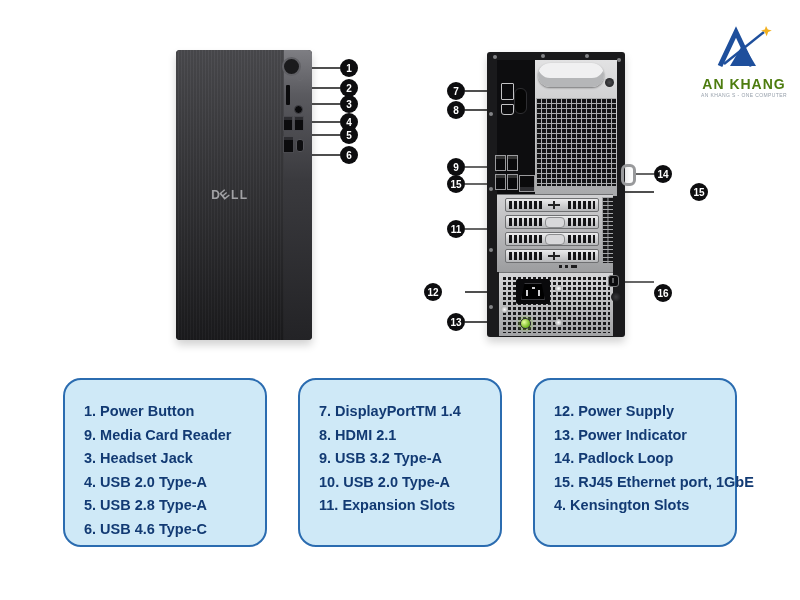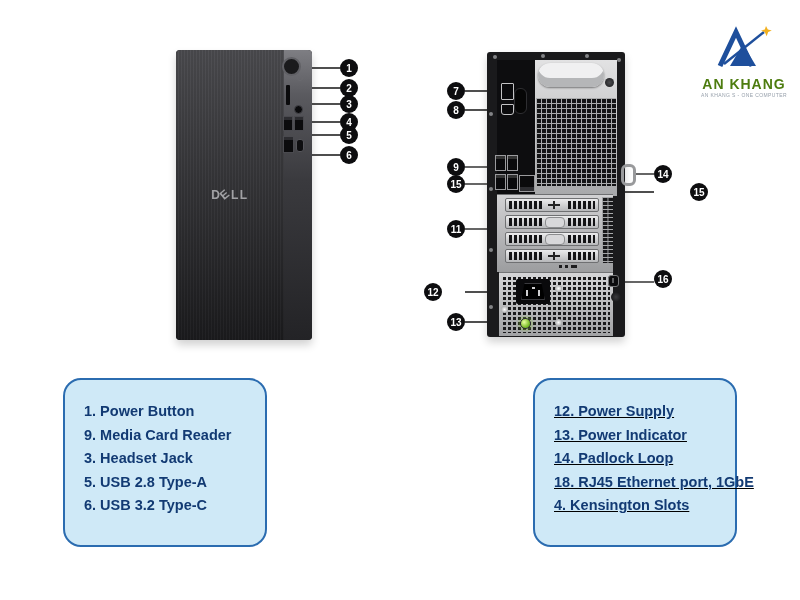"16" div.co { top: 270px -> 284px }
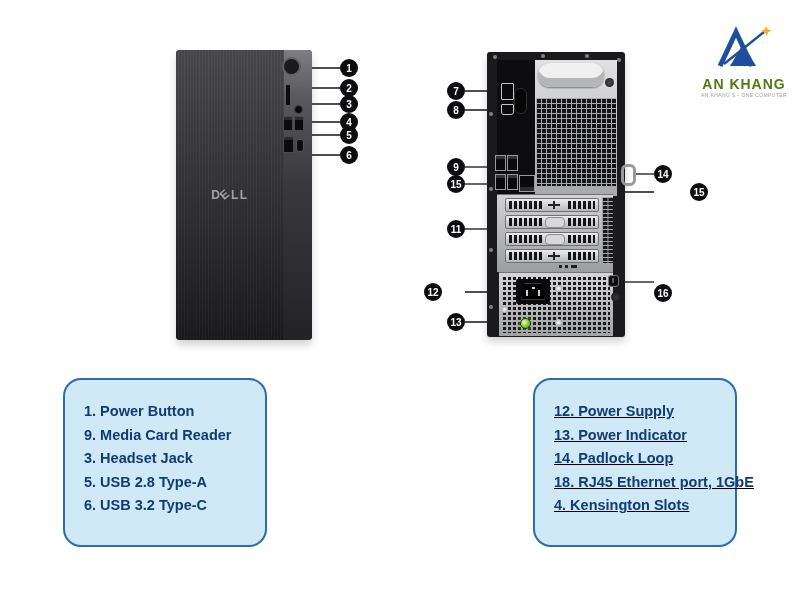"7. DisplayPortTM 1.4" div.lbox { html: none -> <div> <ul> <li>7. DisplayPortTM 1.4</li> <li>8. HDMI 2.1</li> <li>9. USB 3.2 Type-A</li> <li>10. USB 2.0 Type-A</li> <li>11. Expansion Slots</li> </ul> </div> }
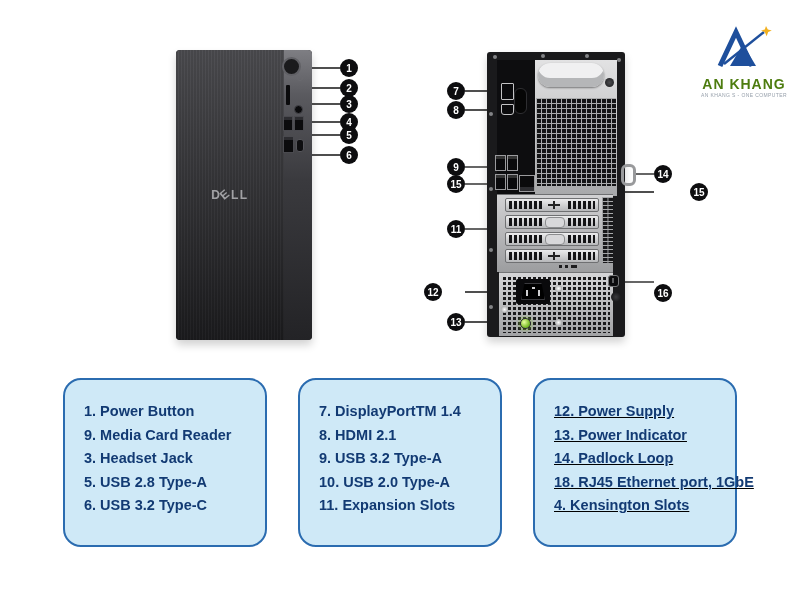"12. Power Supply" div.lbox { text-decoration: underline -> none }
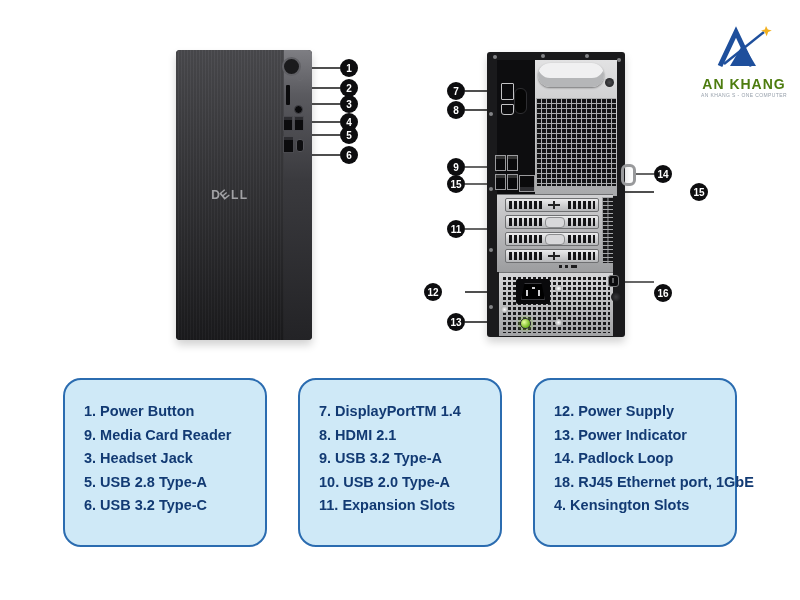"4. USB 2.0 Type-A" li { html: none -> <li>4. USB 2.0 Type-A</li> }
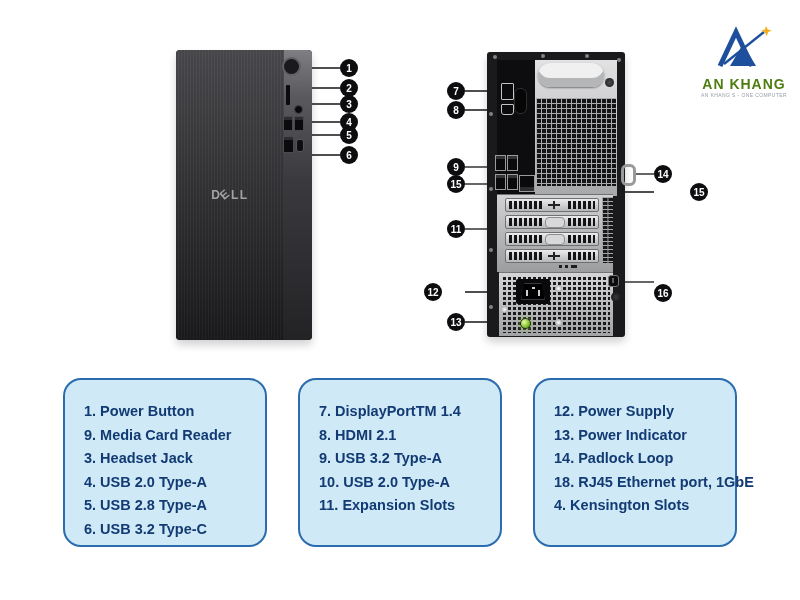"18. RJ45 Ethernet port, 1GbE" li { text: 18 -> 15 }
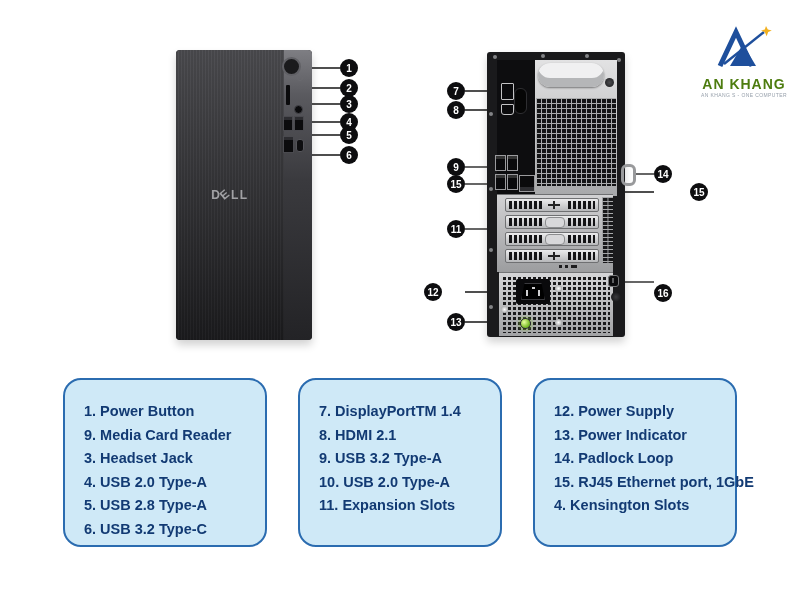"6. USB 3.2 Type-C" li { text: 3.2 -> 4.6 }
